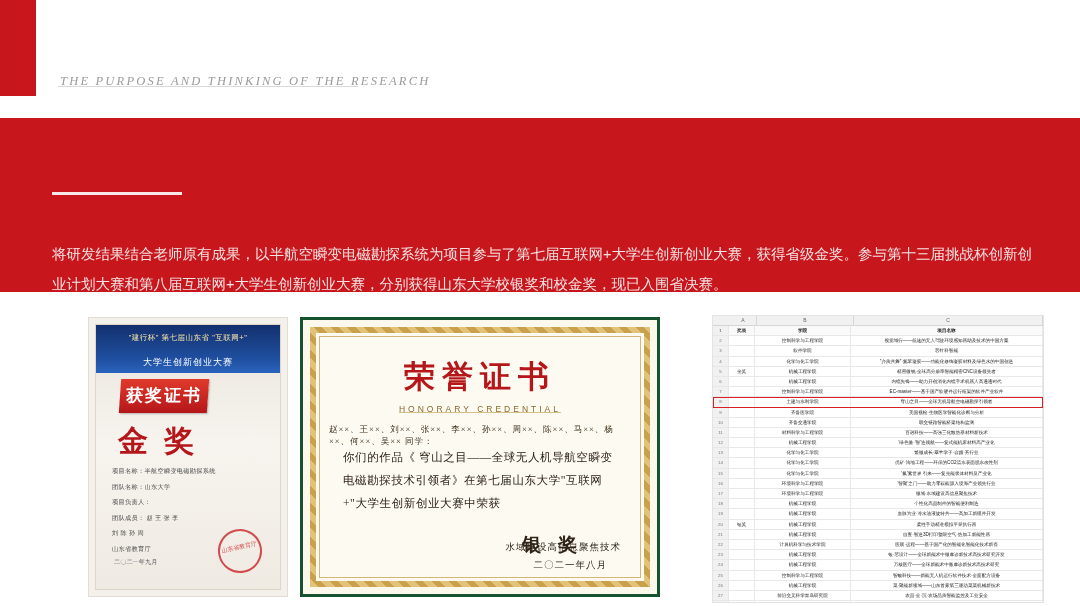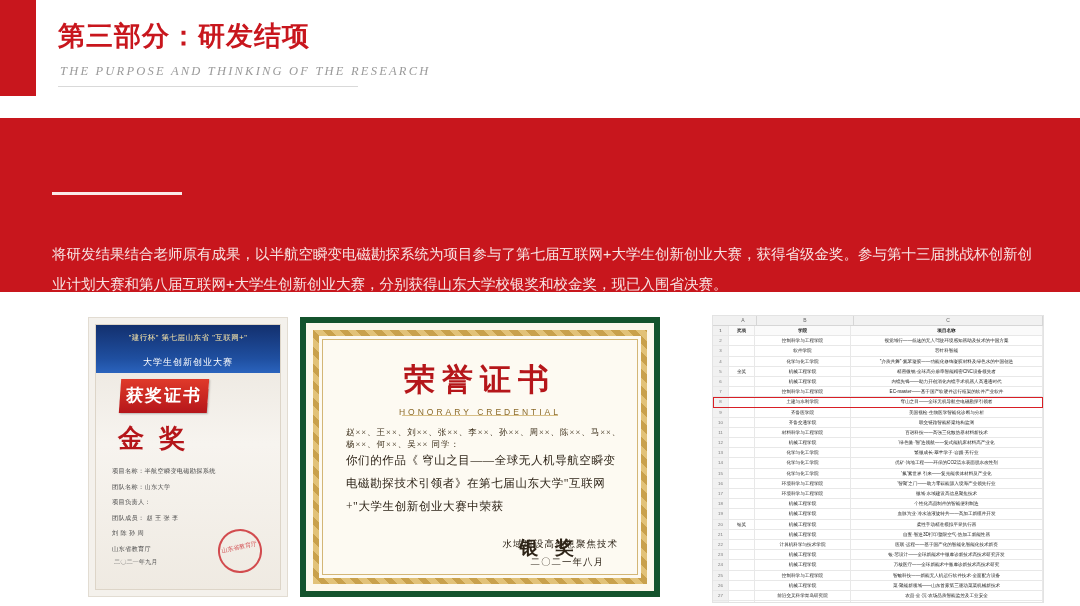"第三部分：研发结项" div.section-title { html: <div>第三部分：研发结项</div> -> none }
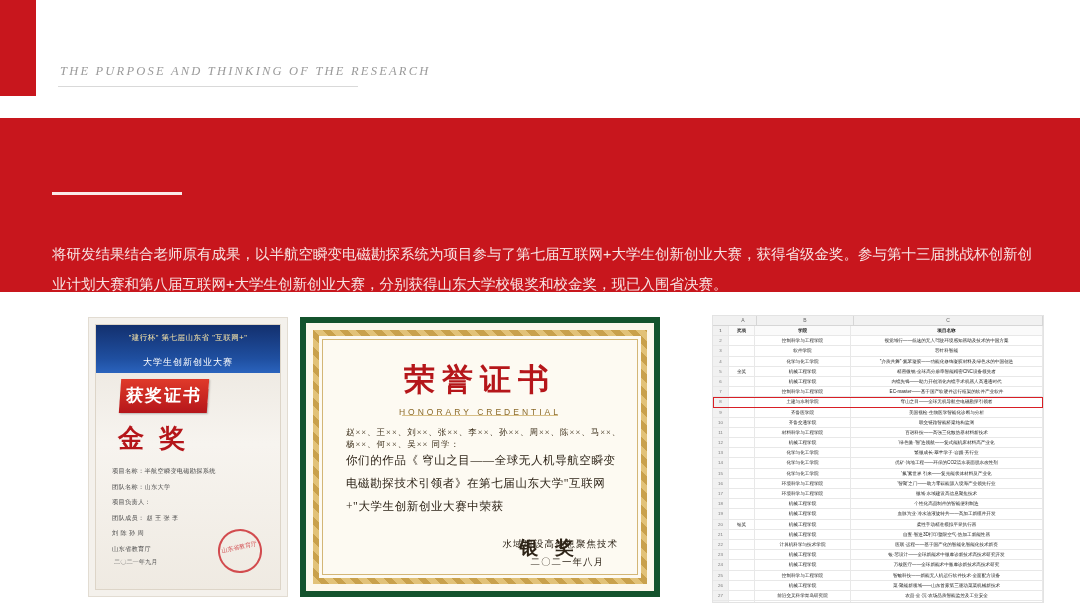"THE PURPOSE AND THINKING OF" .section-sub { top: 64px -> 74px }
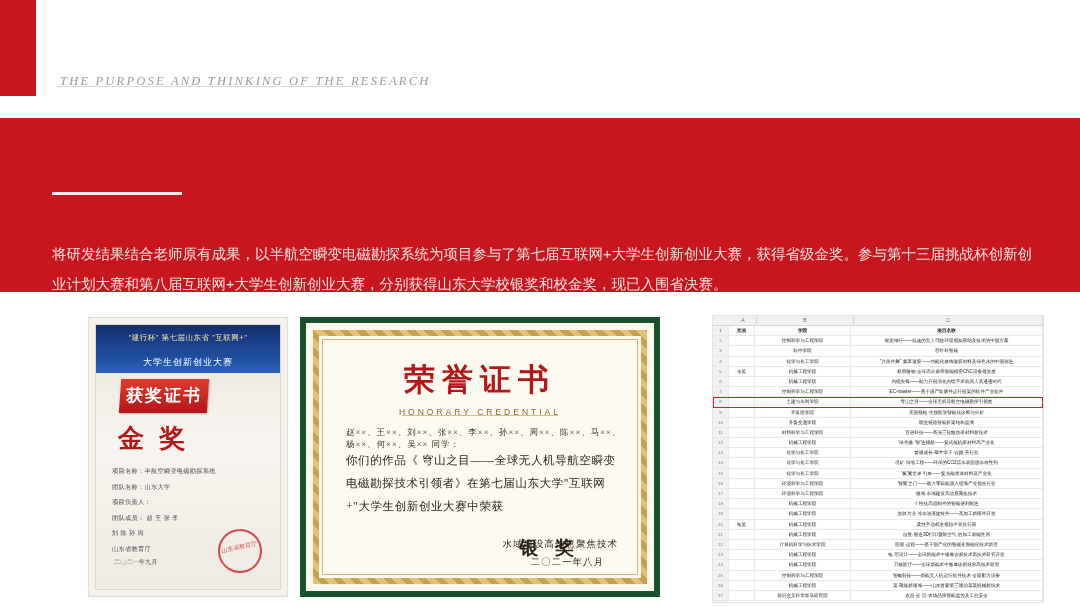"荣誉证书" .fig2 { border: 6px solid #14532d -> 3px solid #14532d }
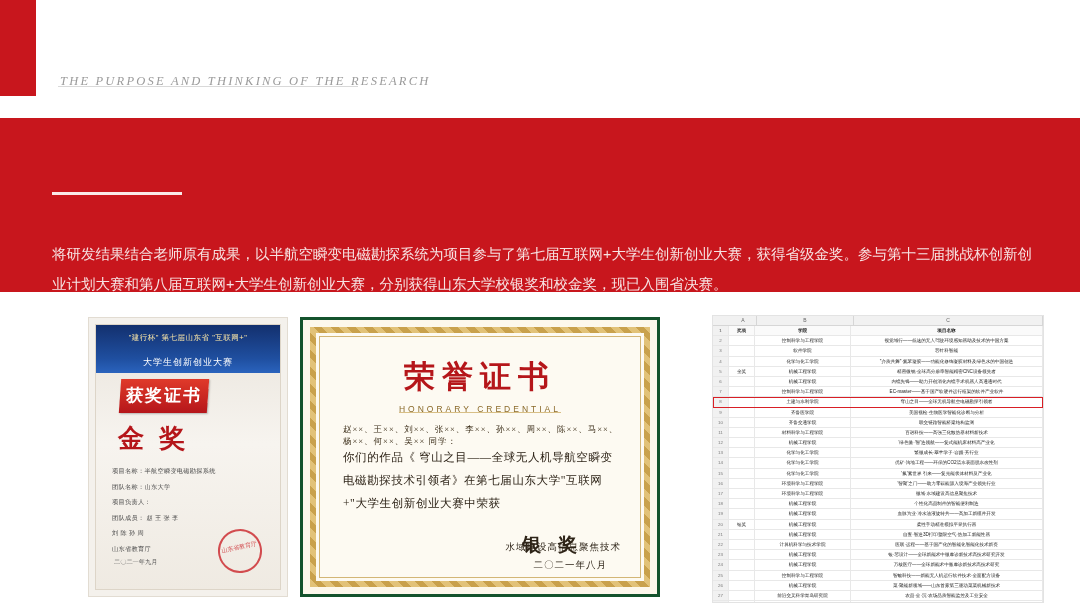"金 奖" .c1-gold { font-size: 26px -> 30px }
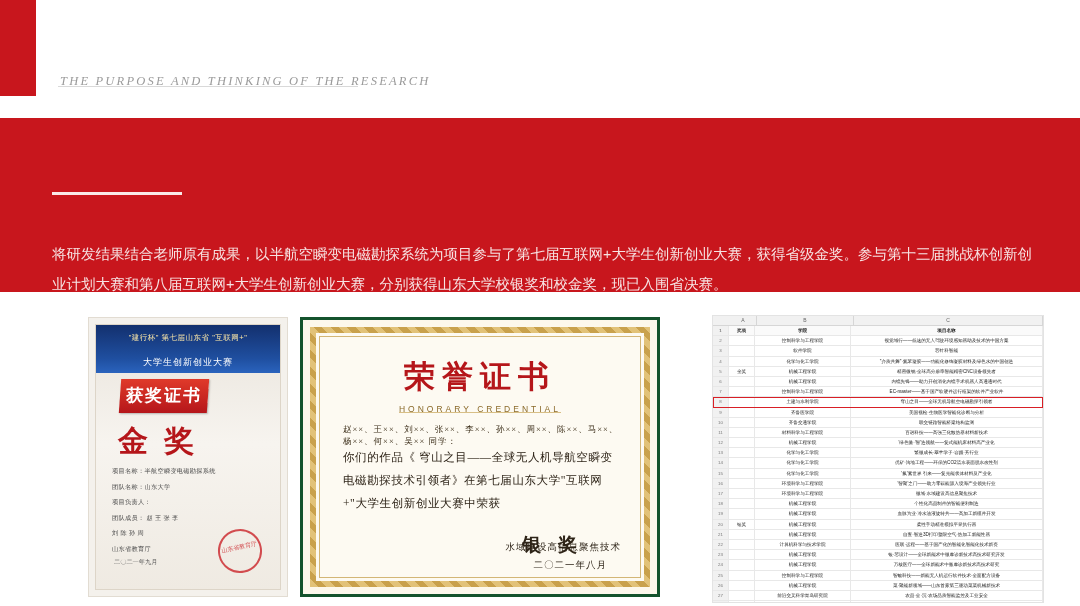"赵××、王××、刘××、张××、李××、孙××、周××、陈××、马××、杨××、" .c2-names { left: 40px -> 26px }
